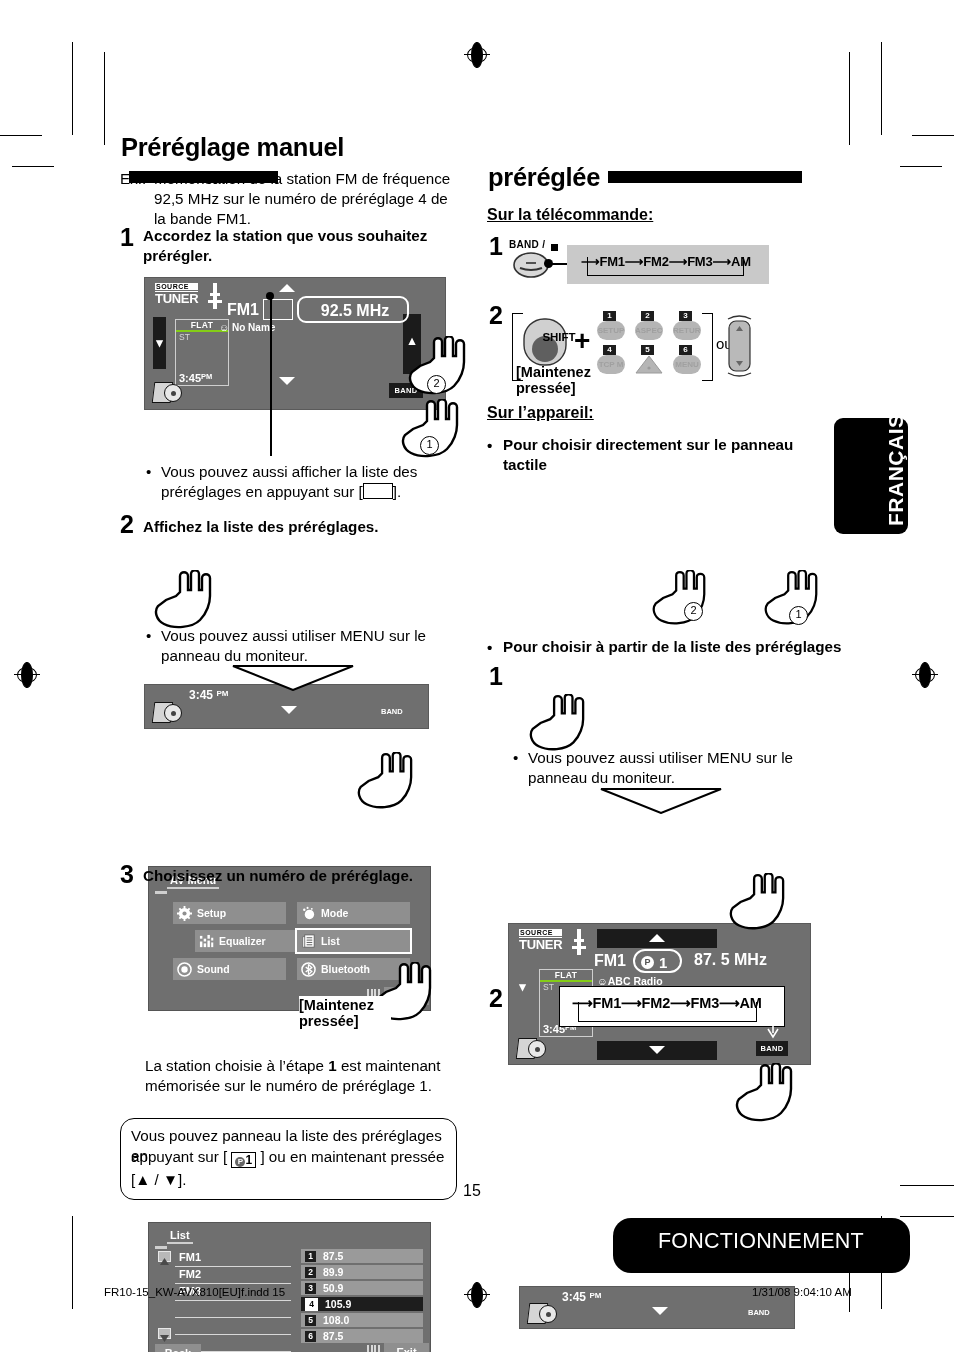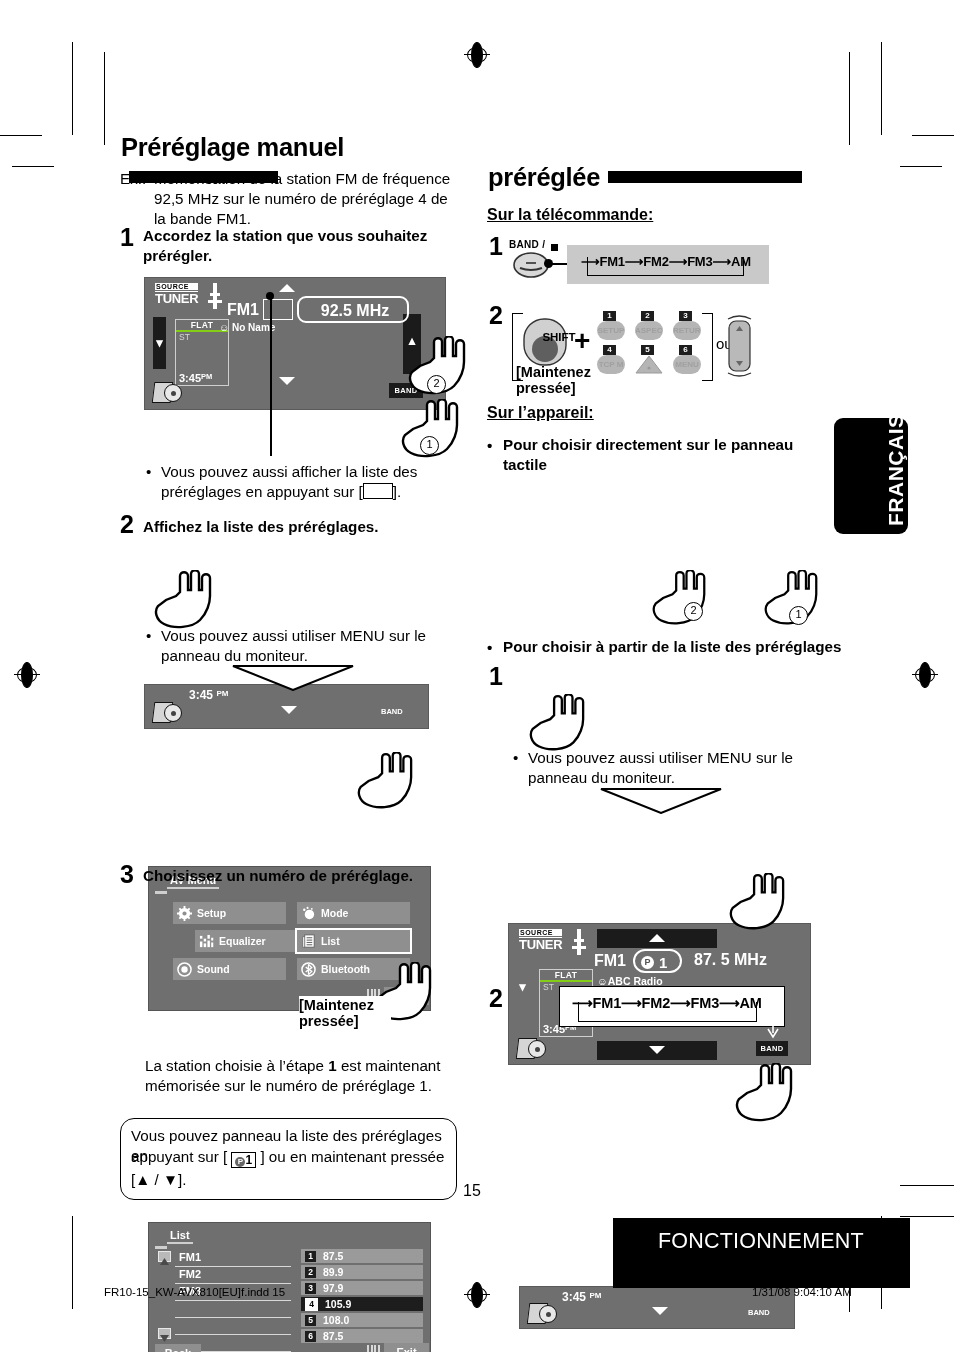"FONCTIONNEMENT" div.footbar { border-radius: none -> 18px; height: 70px -> 55px }
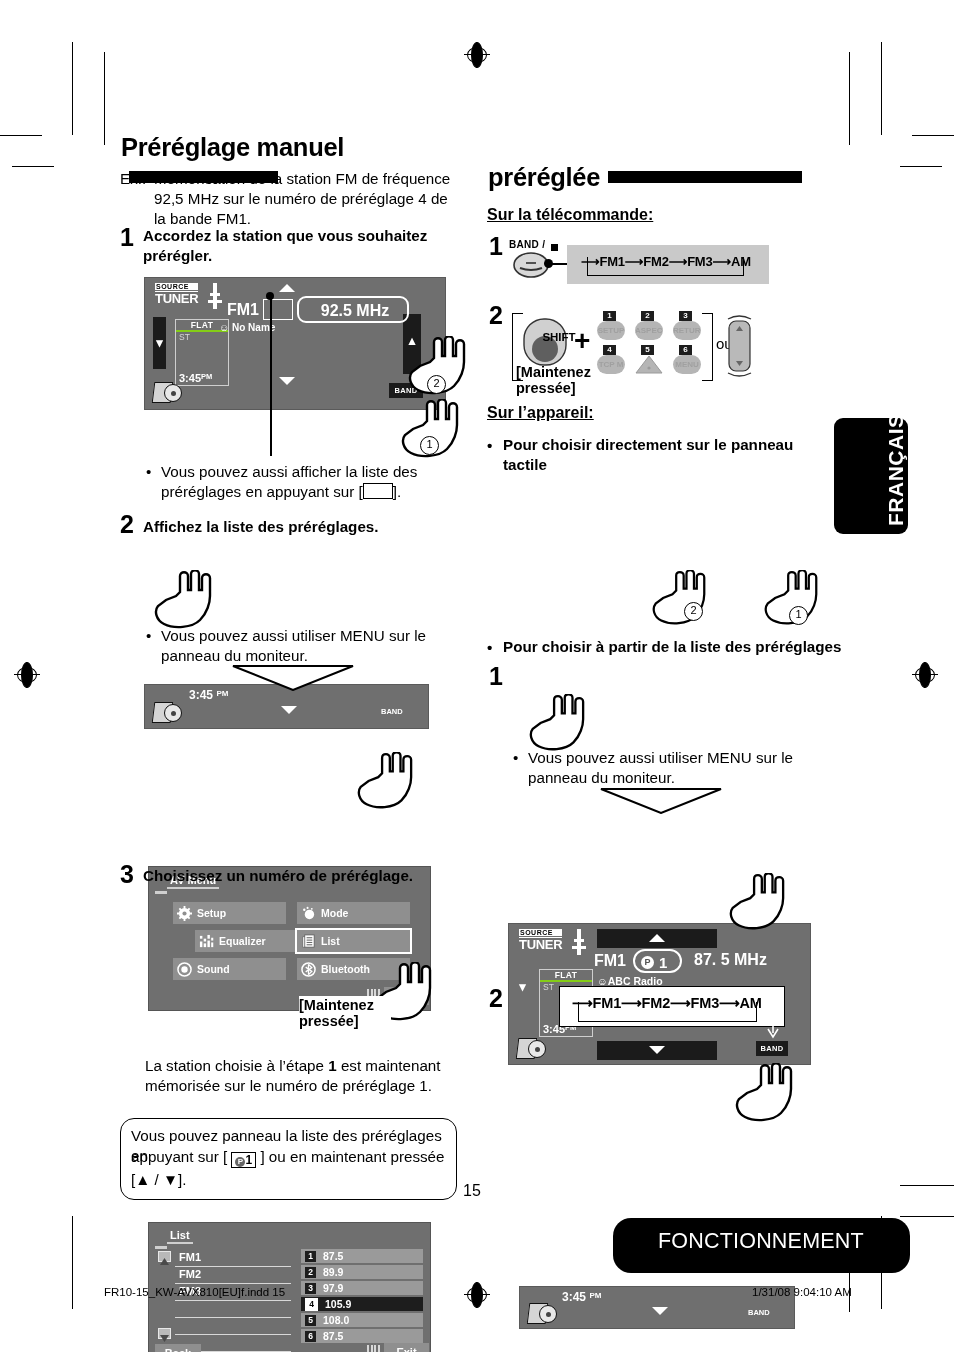"97.9" span { text: 97.9 -> 50.9 }
